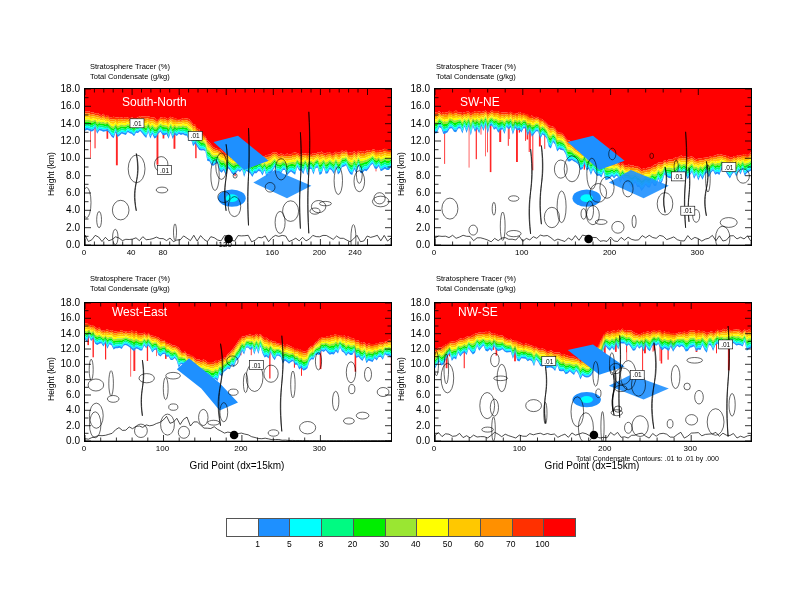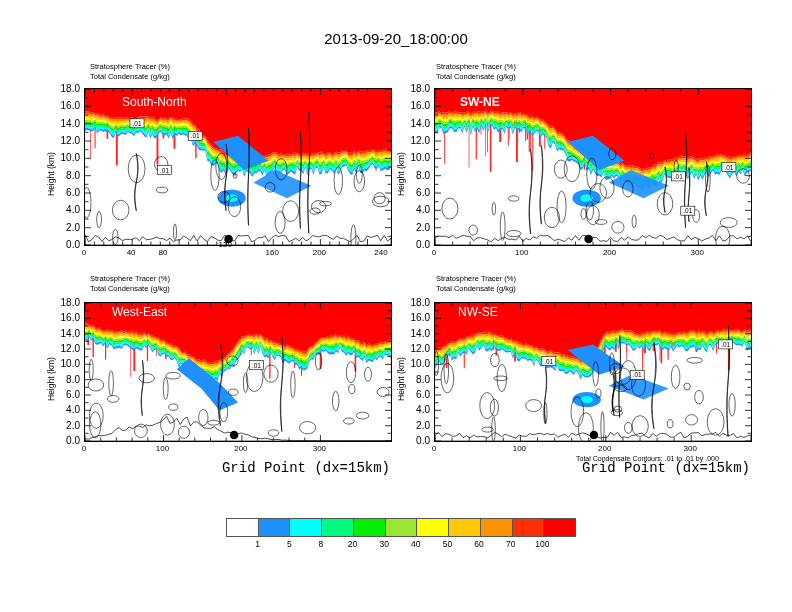"2013-09-20_18:00:00" div { html: <div>2013-09-20_18:00:00</div> -> none }
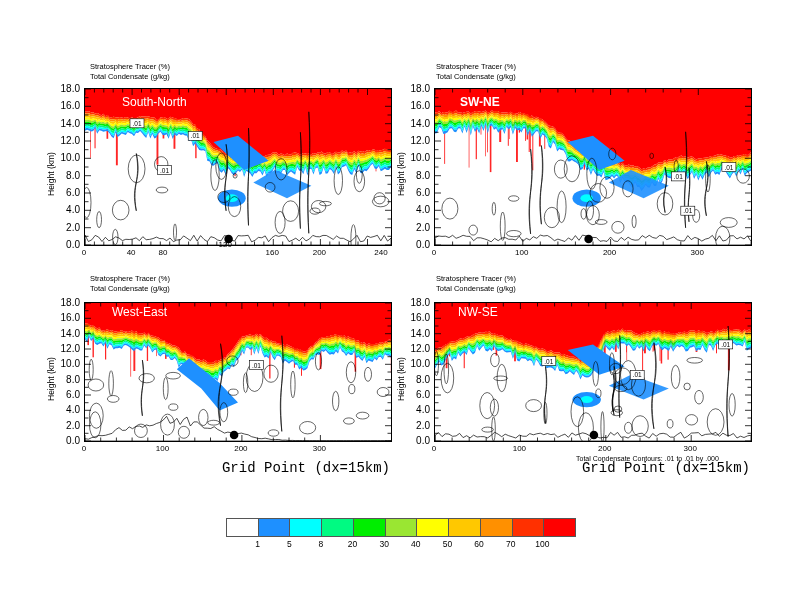"SW-NE" div.panel-tag { font-weight: bold -> none }
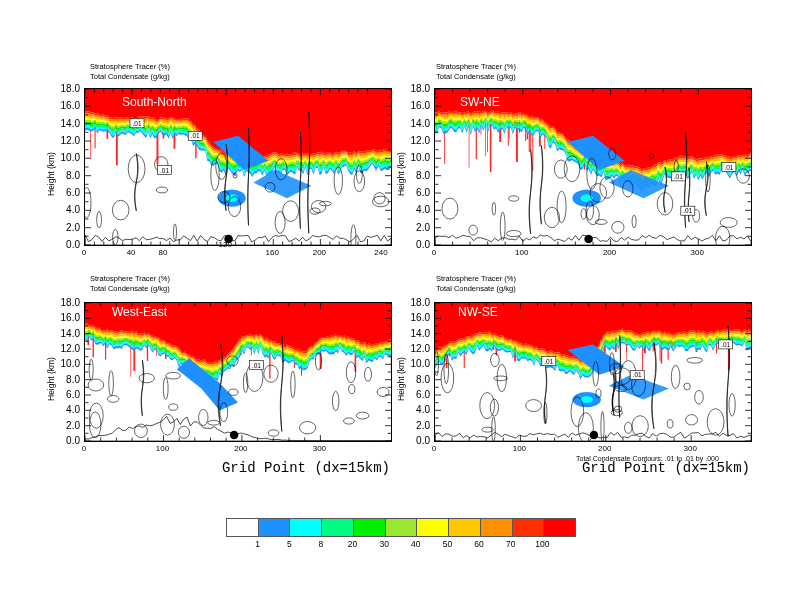"240" div.xtick { left: 361px -> 335px }
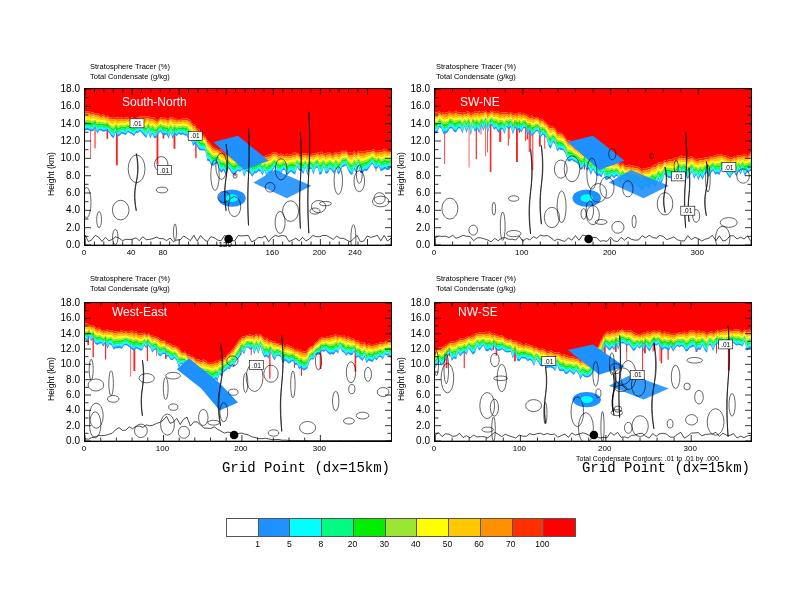"Grid Point (dx=15km)" .xlab { font-family: Liberation Mono, monospace -> none; font-size: 14px -> 10px; text-align: right -> center }
